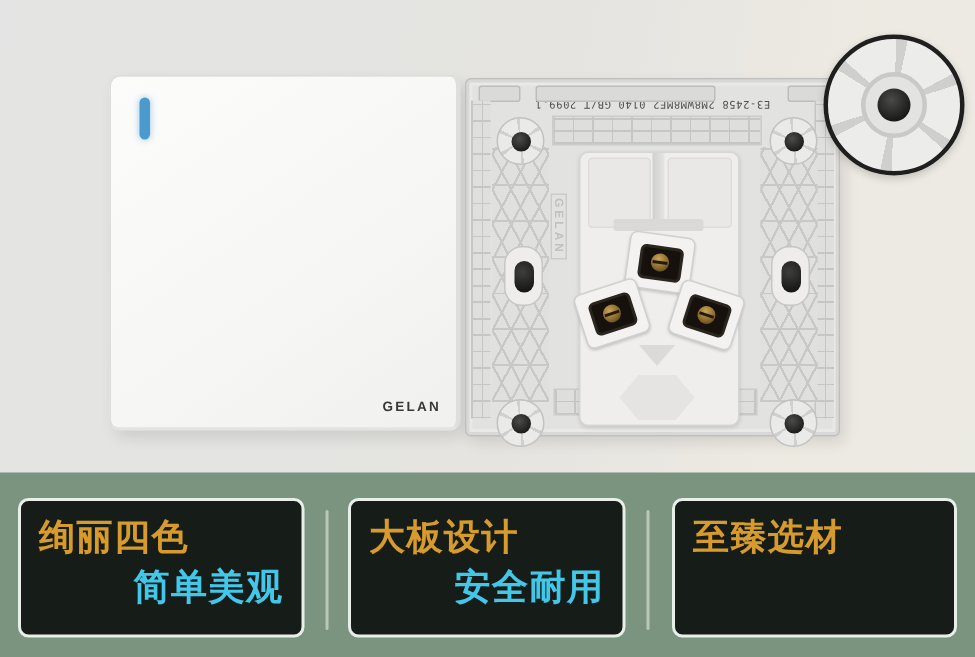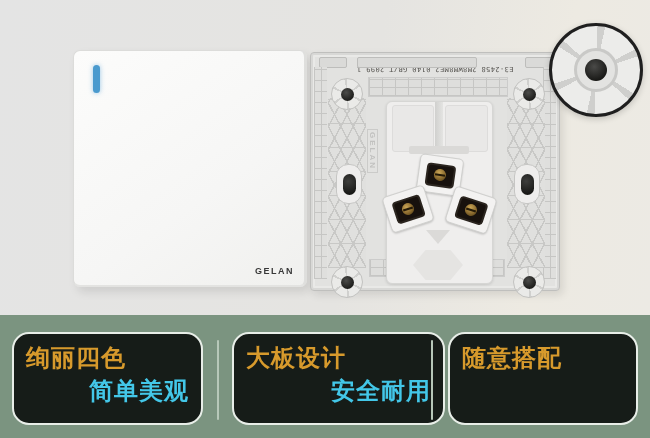"绚丽四色" .feature-card { border-radius: 17px -> 7px }
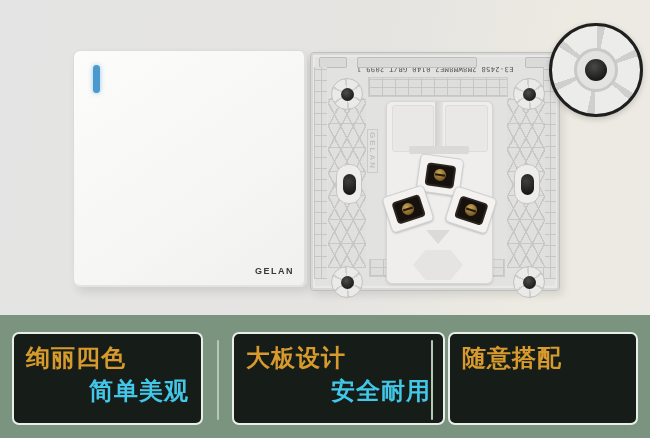"大板设计" div.feature-card { width: 213px -> 185px }
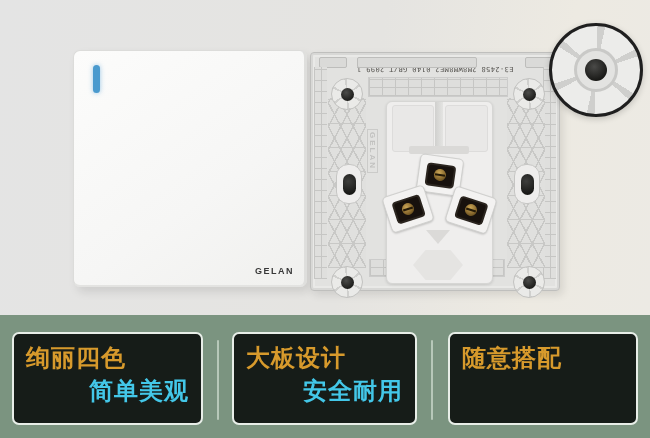"随意搭配" span.feature-title { text: 随意搭配 -> 至臻选材 }
